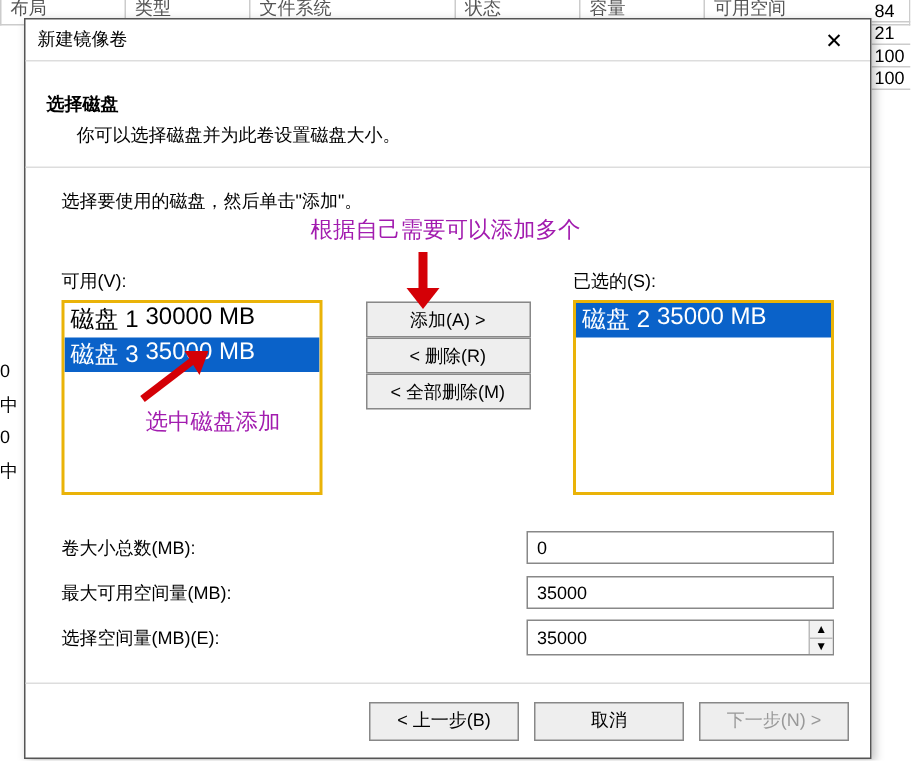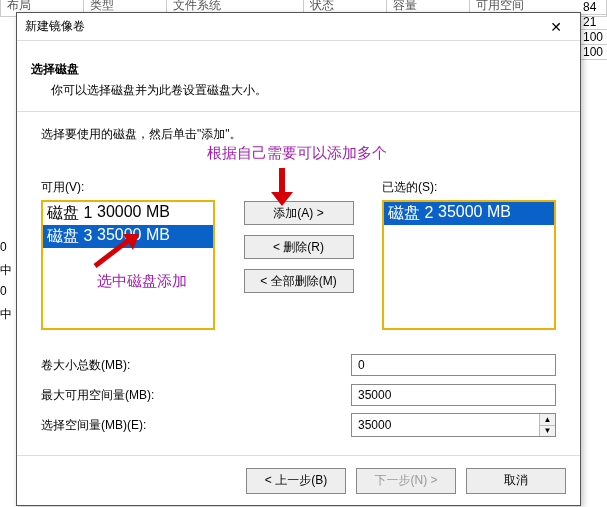"添加(A) >" .col-mid { gap: 10px -> 0 }
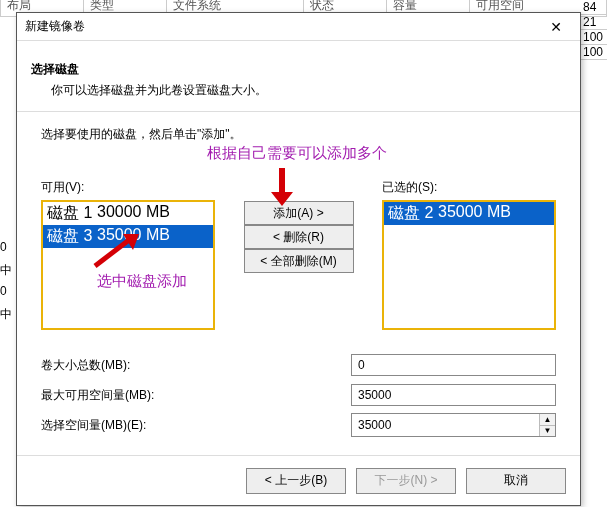"下一步(N) >" button.btn { order: before "取消" -> after "取消" }
